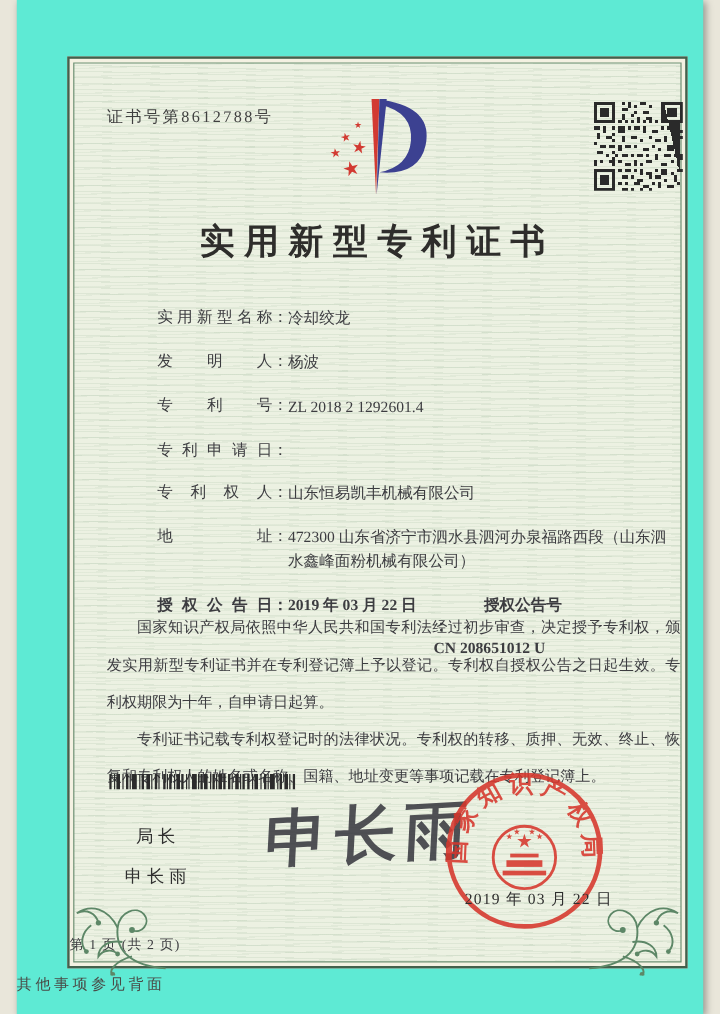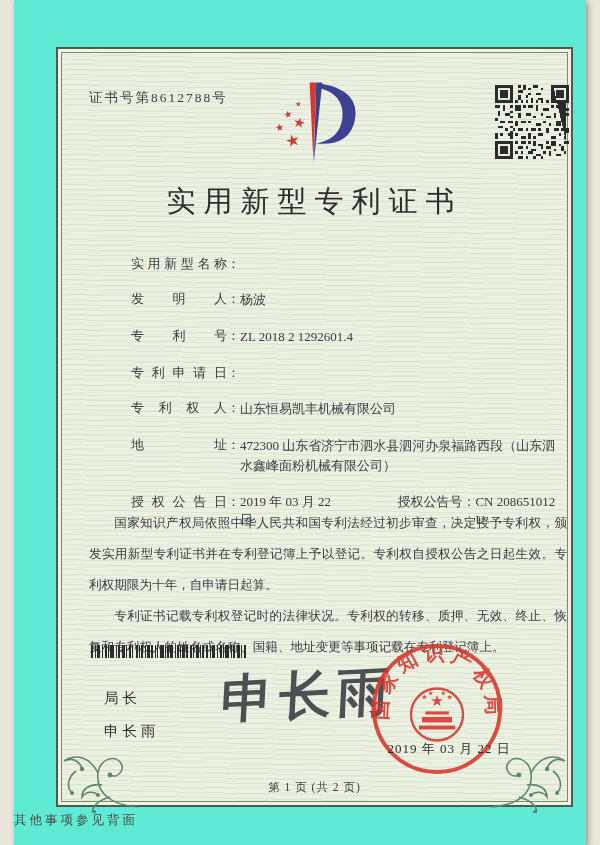"实用新型专利证书" .title { font-weight: 400 -> 700 }
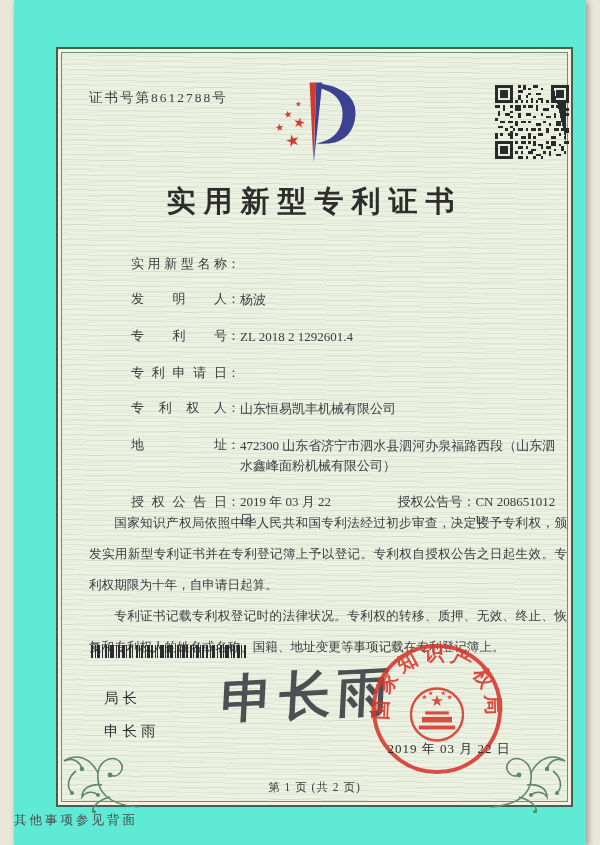"冷却绞龙" span.fv { html: none -> <span>冷却绞龙</span> }
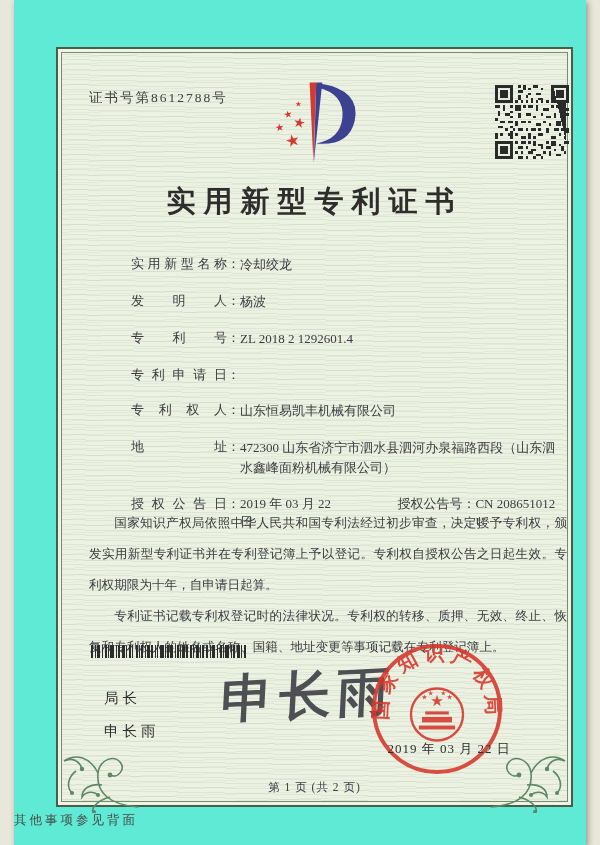"授权公告日" .grant-row { font-weight: none -> bold }
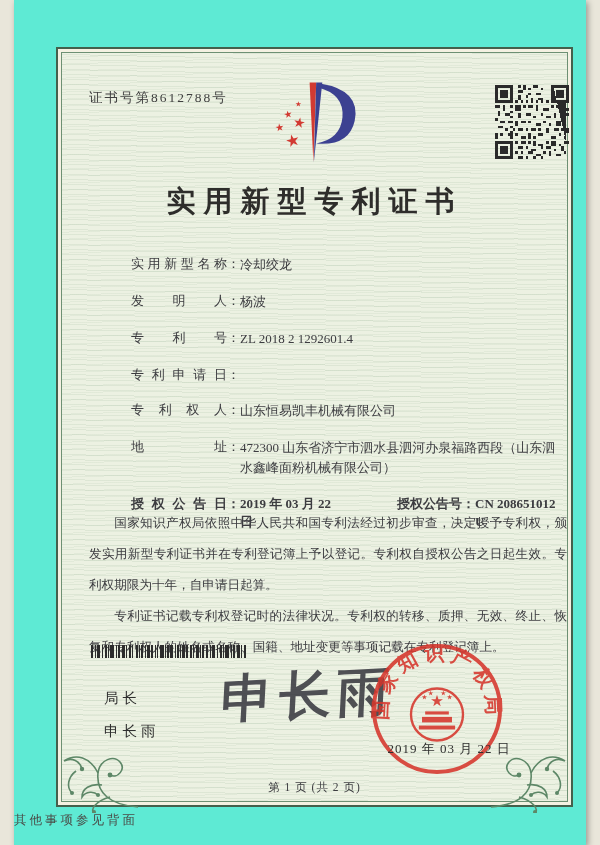"授权公告号" .grant-group.second { flex-direction: none -> column }
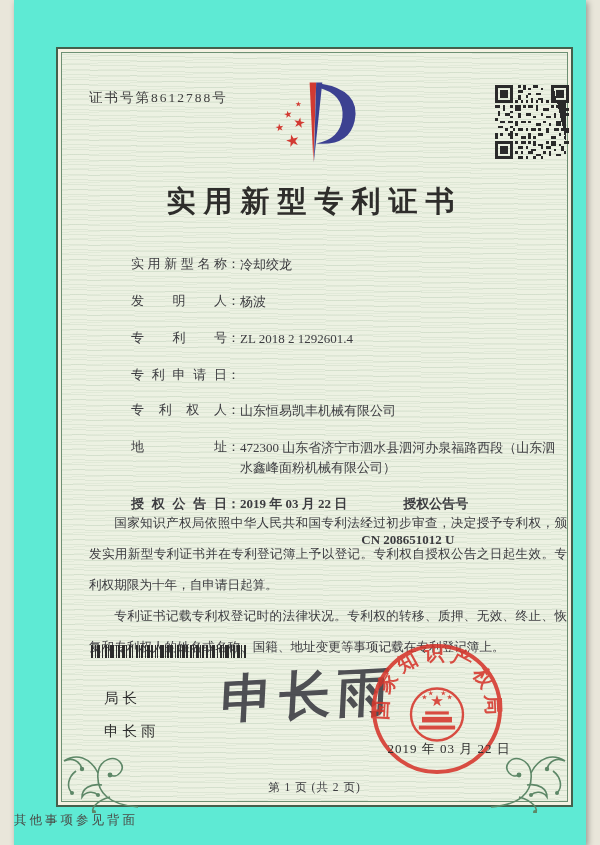"局长" .sig-labels .line { text-align: none -> center }
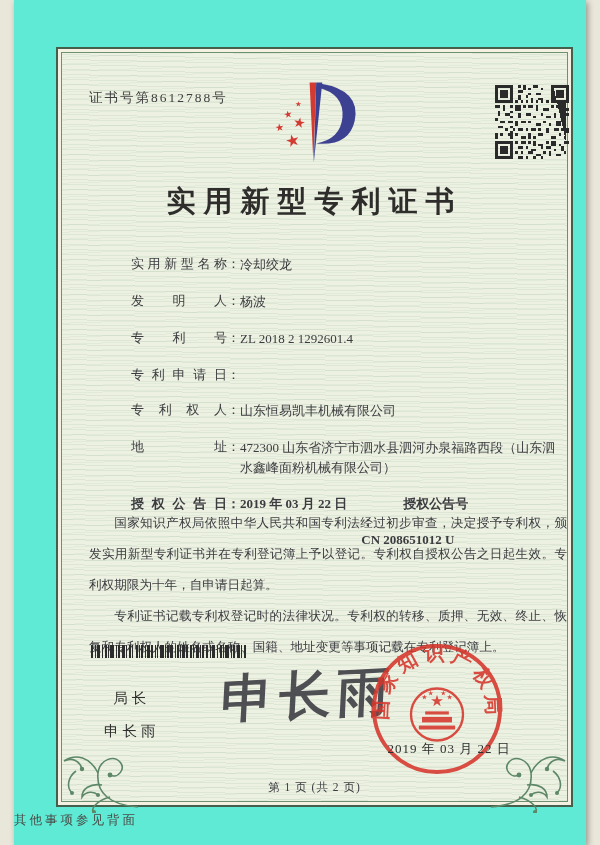"第 1 页 (共 2" .page-num { text-align: center -> left }
